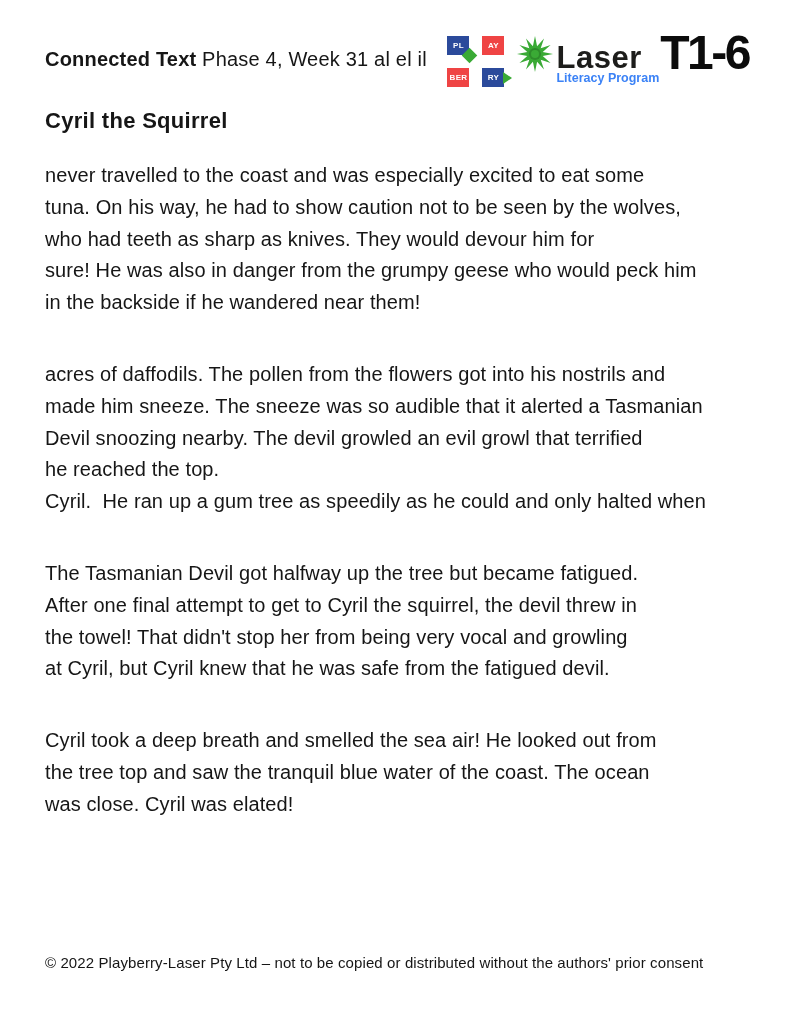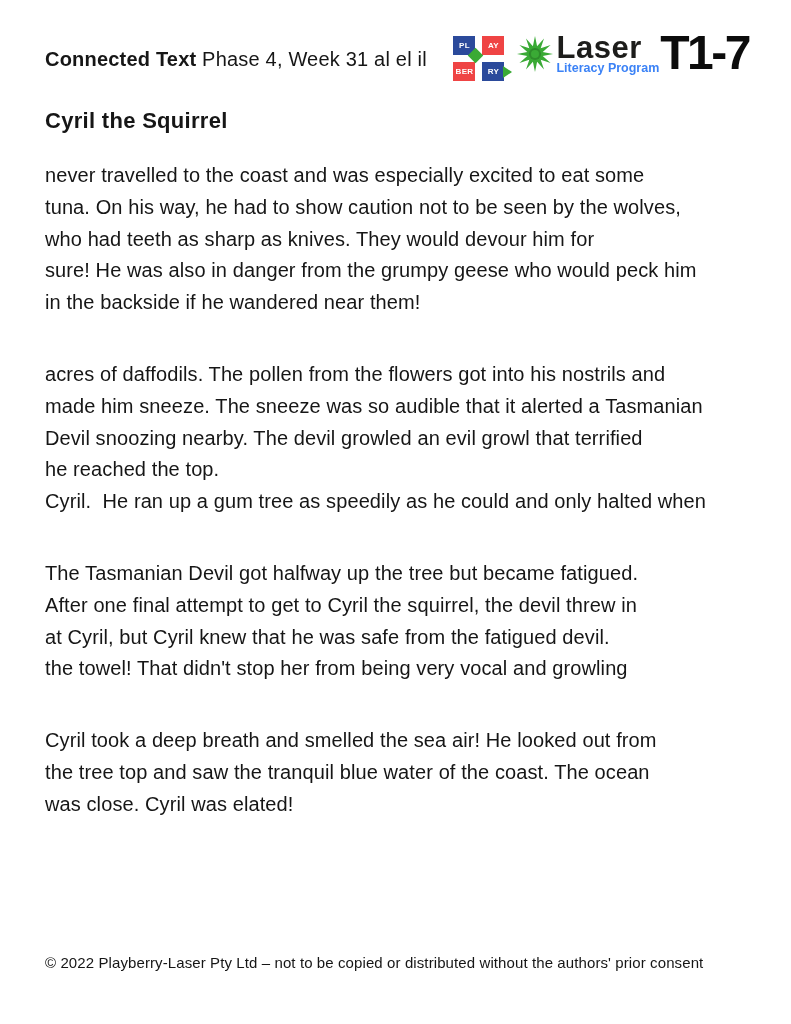"PL" .puzzle { gap: 7px -> 13px }
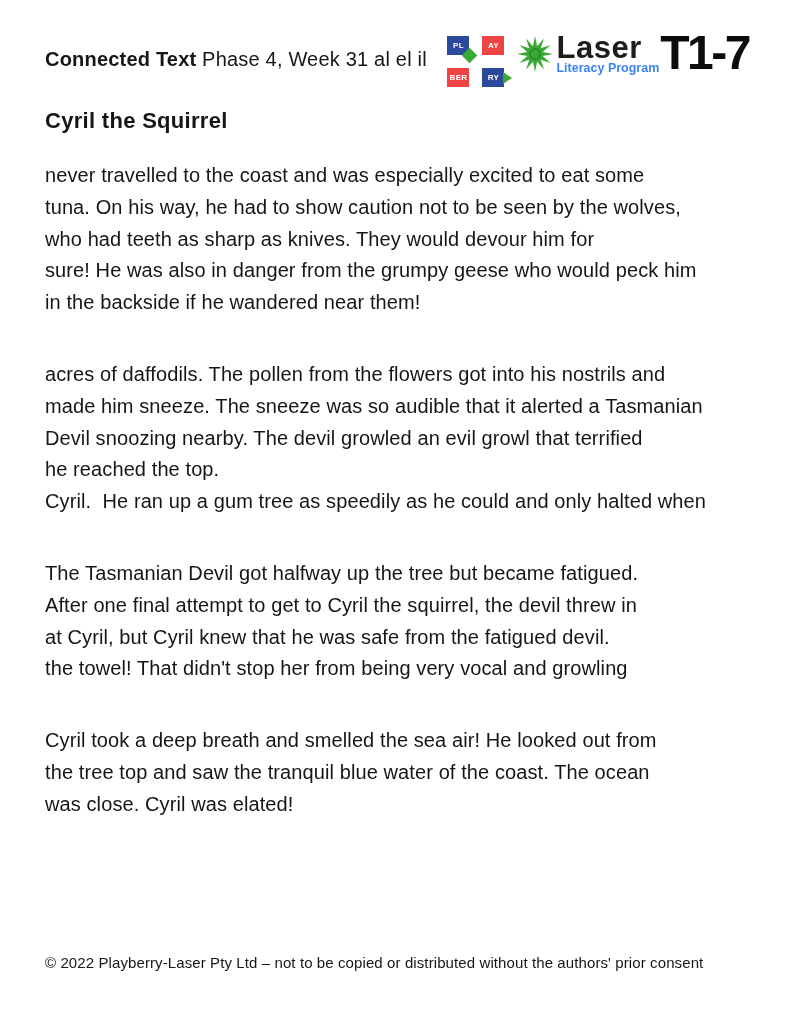"Laser" .laser-block { margin-top: 2px -> 12px }
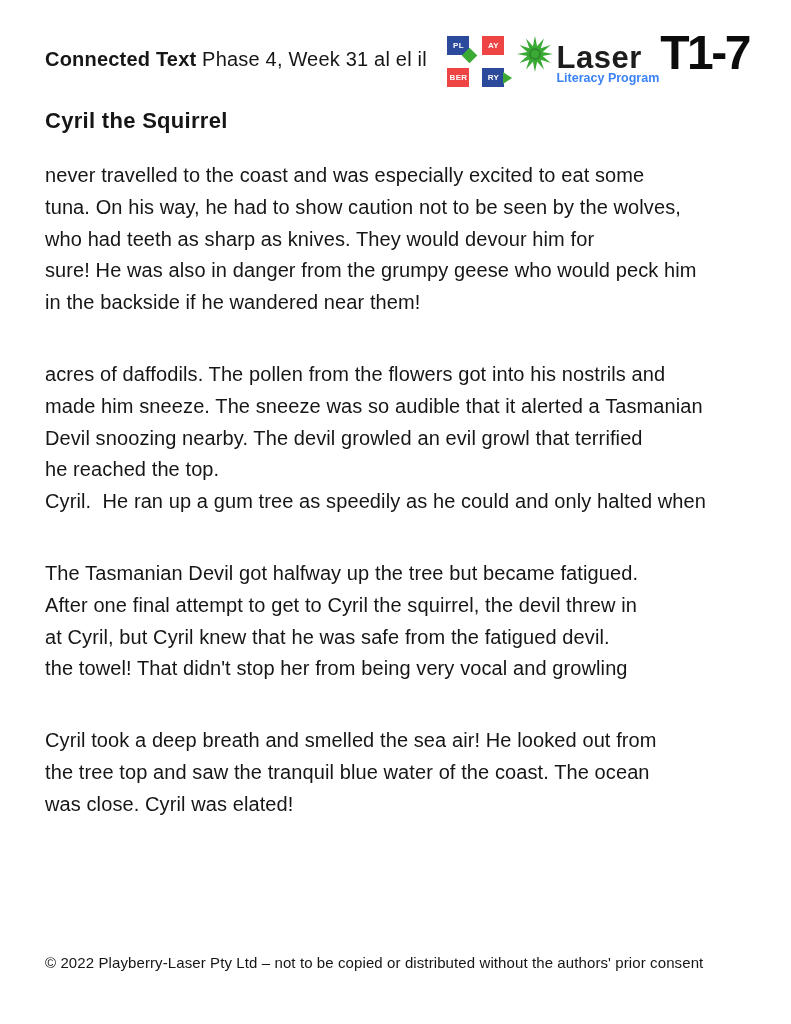"T1-7" div.module-code { text: T1-7 -> T1-6 }
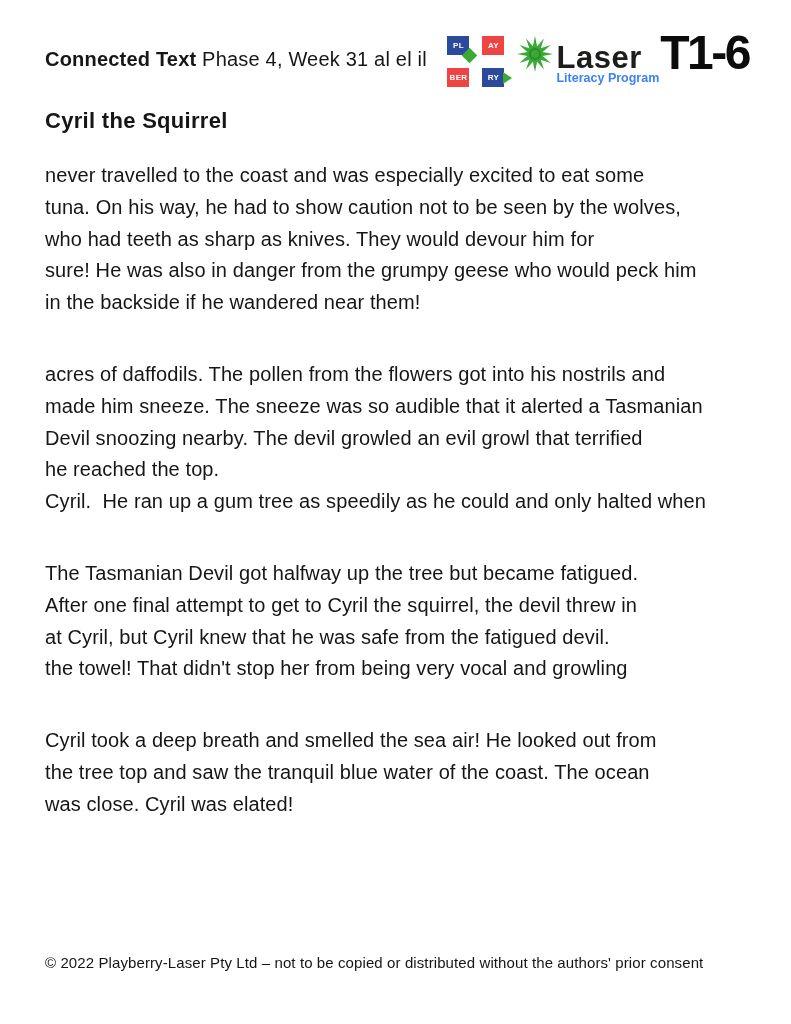"at Cyril, but Cyril knew" div.line { order: before "the towel! That didn't stop" -> after "the towel! That didn't stop" }
